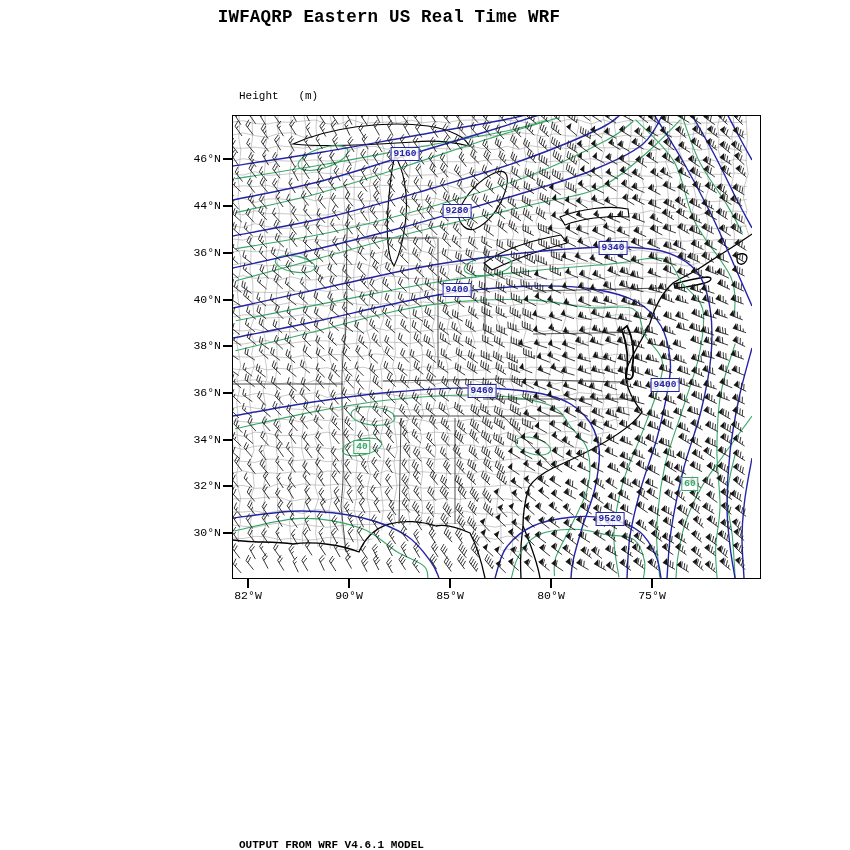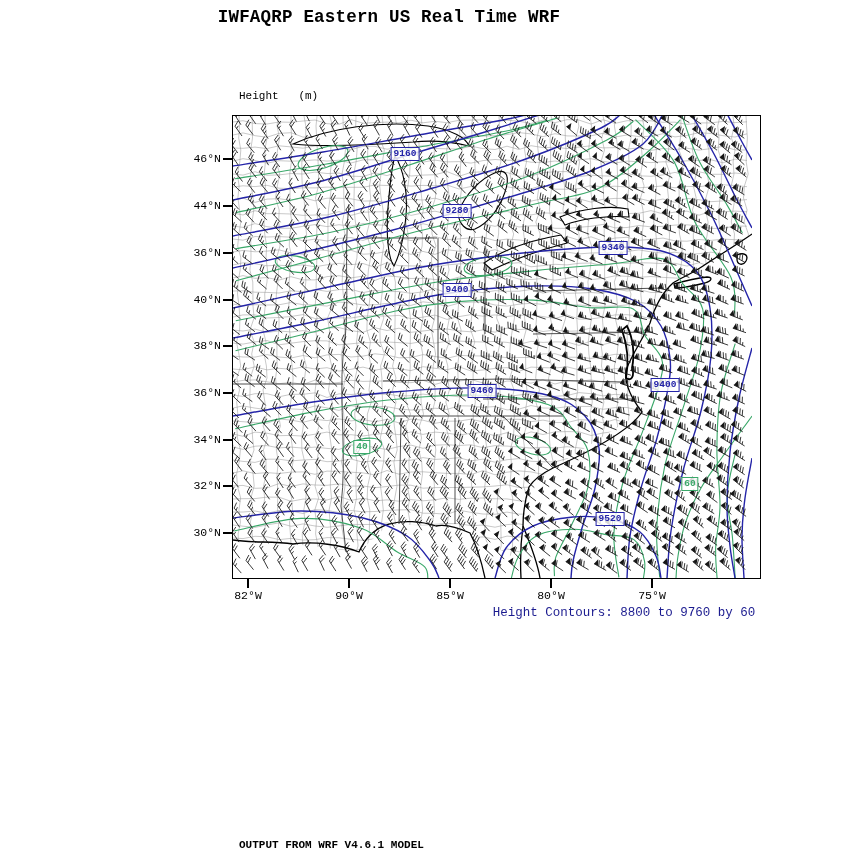"Height Contours: 8800 to 9760" div.cap { html: <div>Height Contours: 8800 to 9760 by 60</div> -> none }
